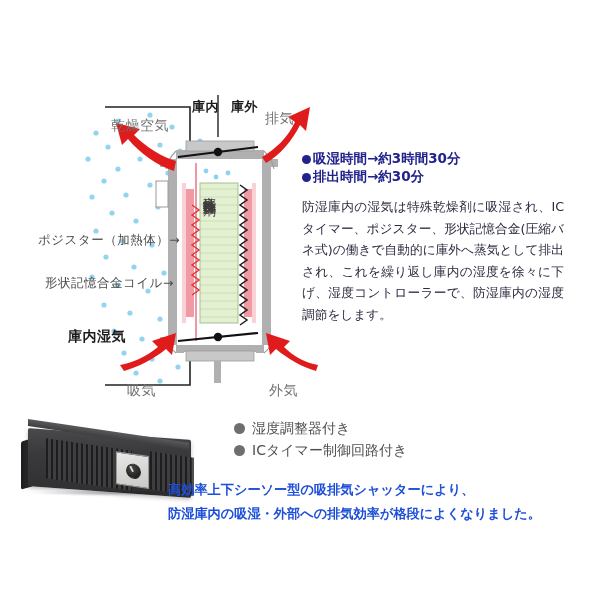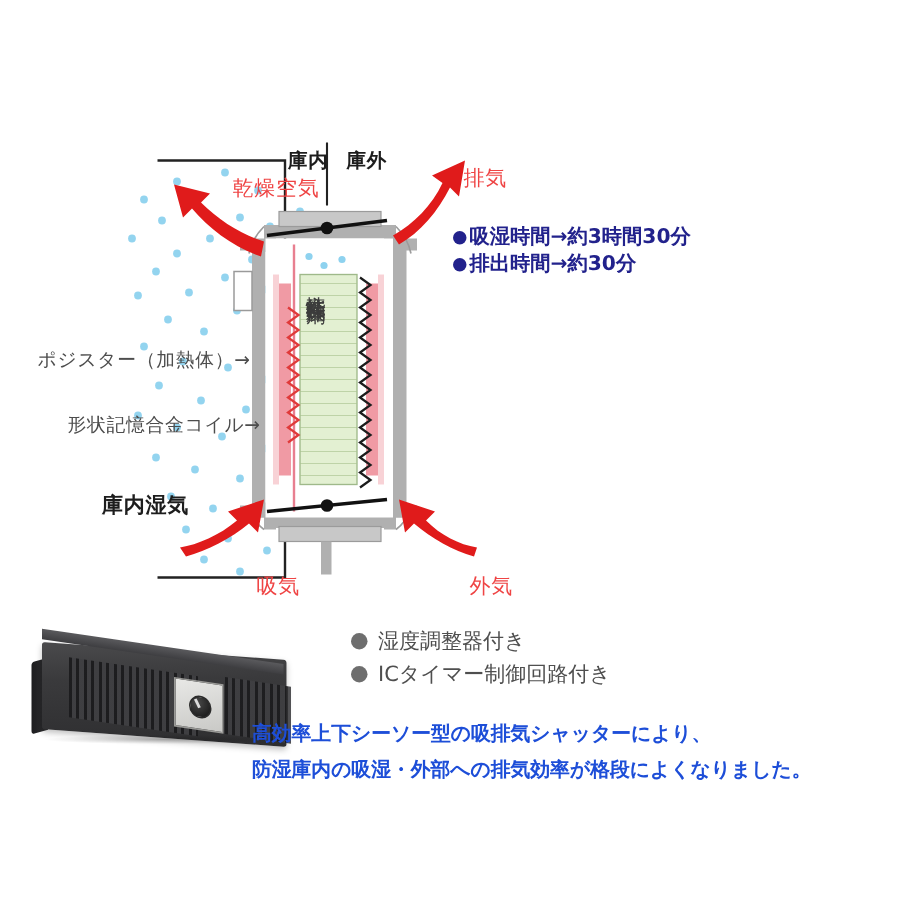"乾燥空気" .lbl-mid { color: #ef4444 -> #737373; margin-left: 44px -> none }
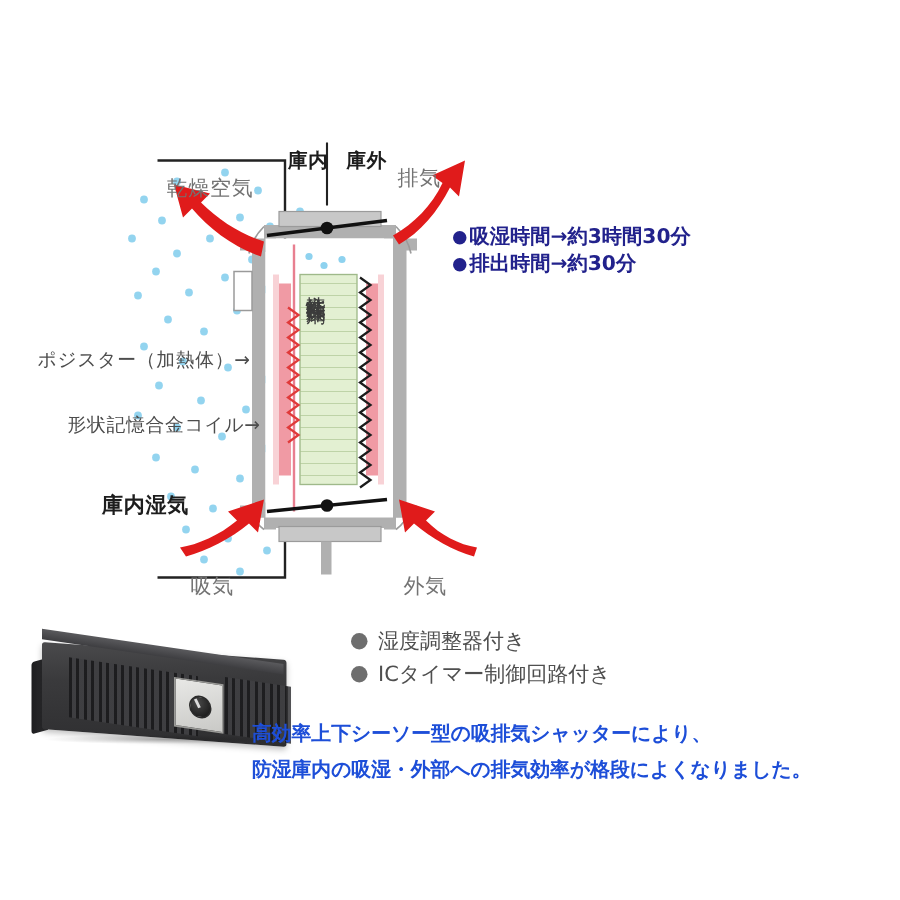"防湿庫内の湿気は特殊乾燥剤に吸湿され、ICタイマー、ポジスター、形状記憶合金(圧" div.body-para { html: none -> <div>防湿庫内の湿気は特殊乾燥剤に吸湿され、ICタイマー、ポジスター、形状記憶合金(圧縮バネ式)の働きで自動的に庫外へ蒸気として排出され、これを繰り返し庫内の湿度を徐々に下げ、湿度コントローラーで、防湿庫内の湿度調節をします。</div> }
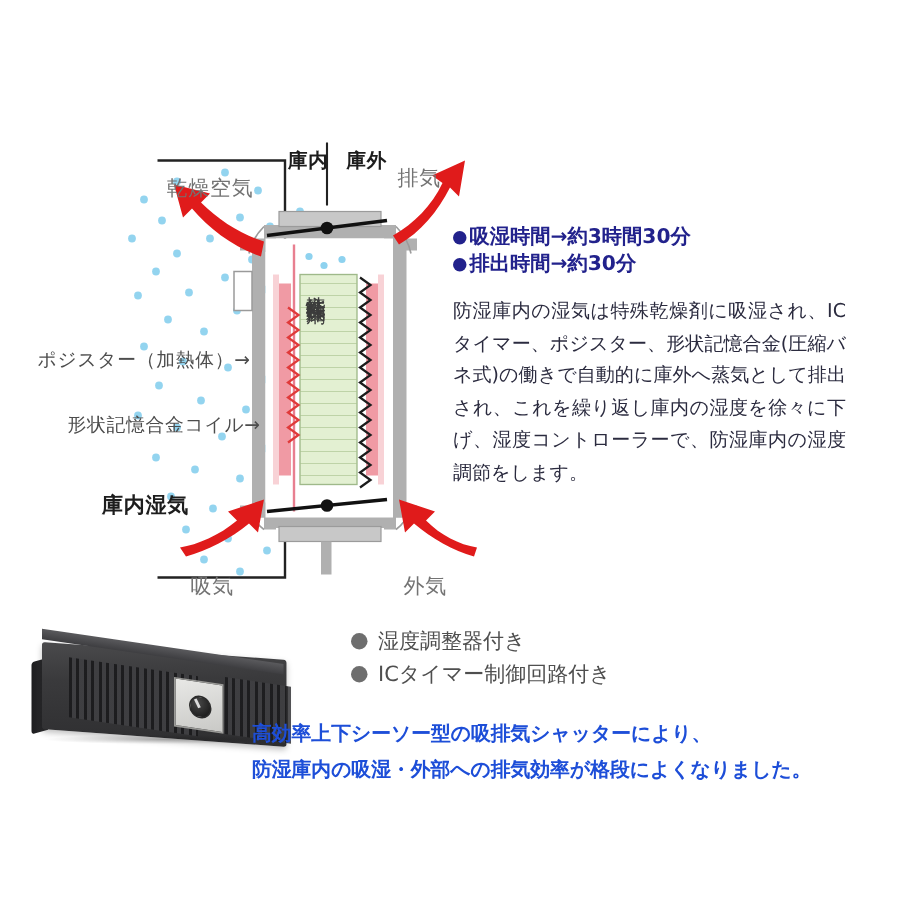"ポジスター（加熱体）→" div.lbl { left: 25px -> 38px }
